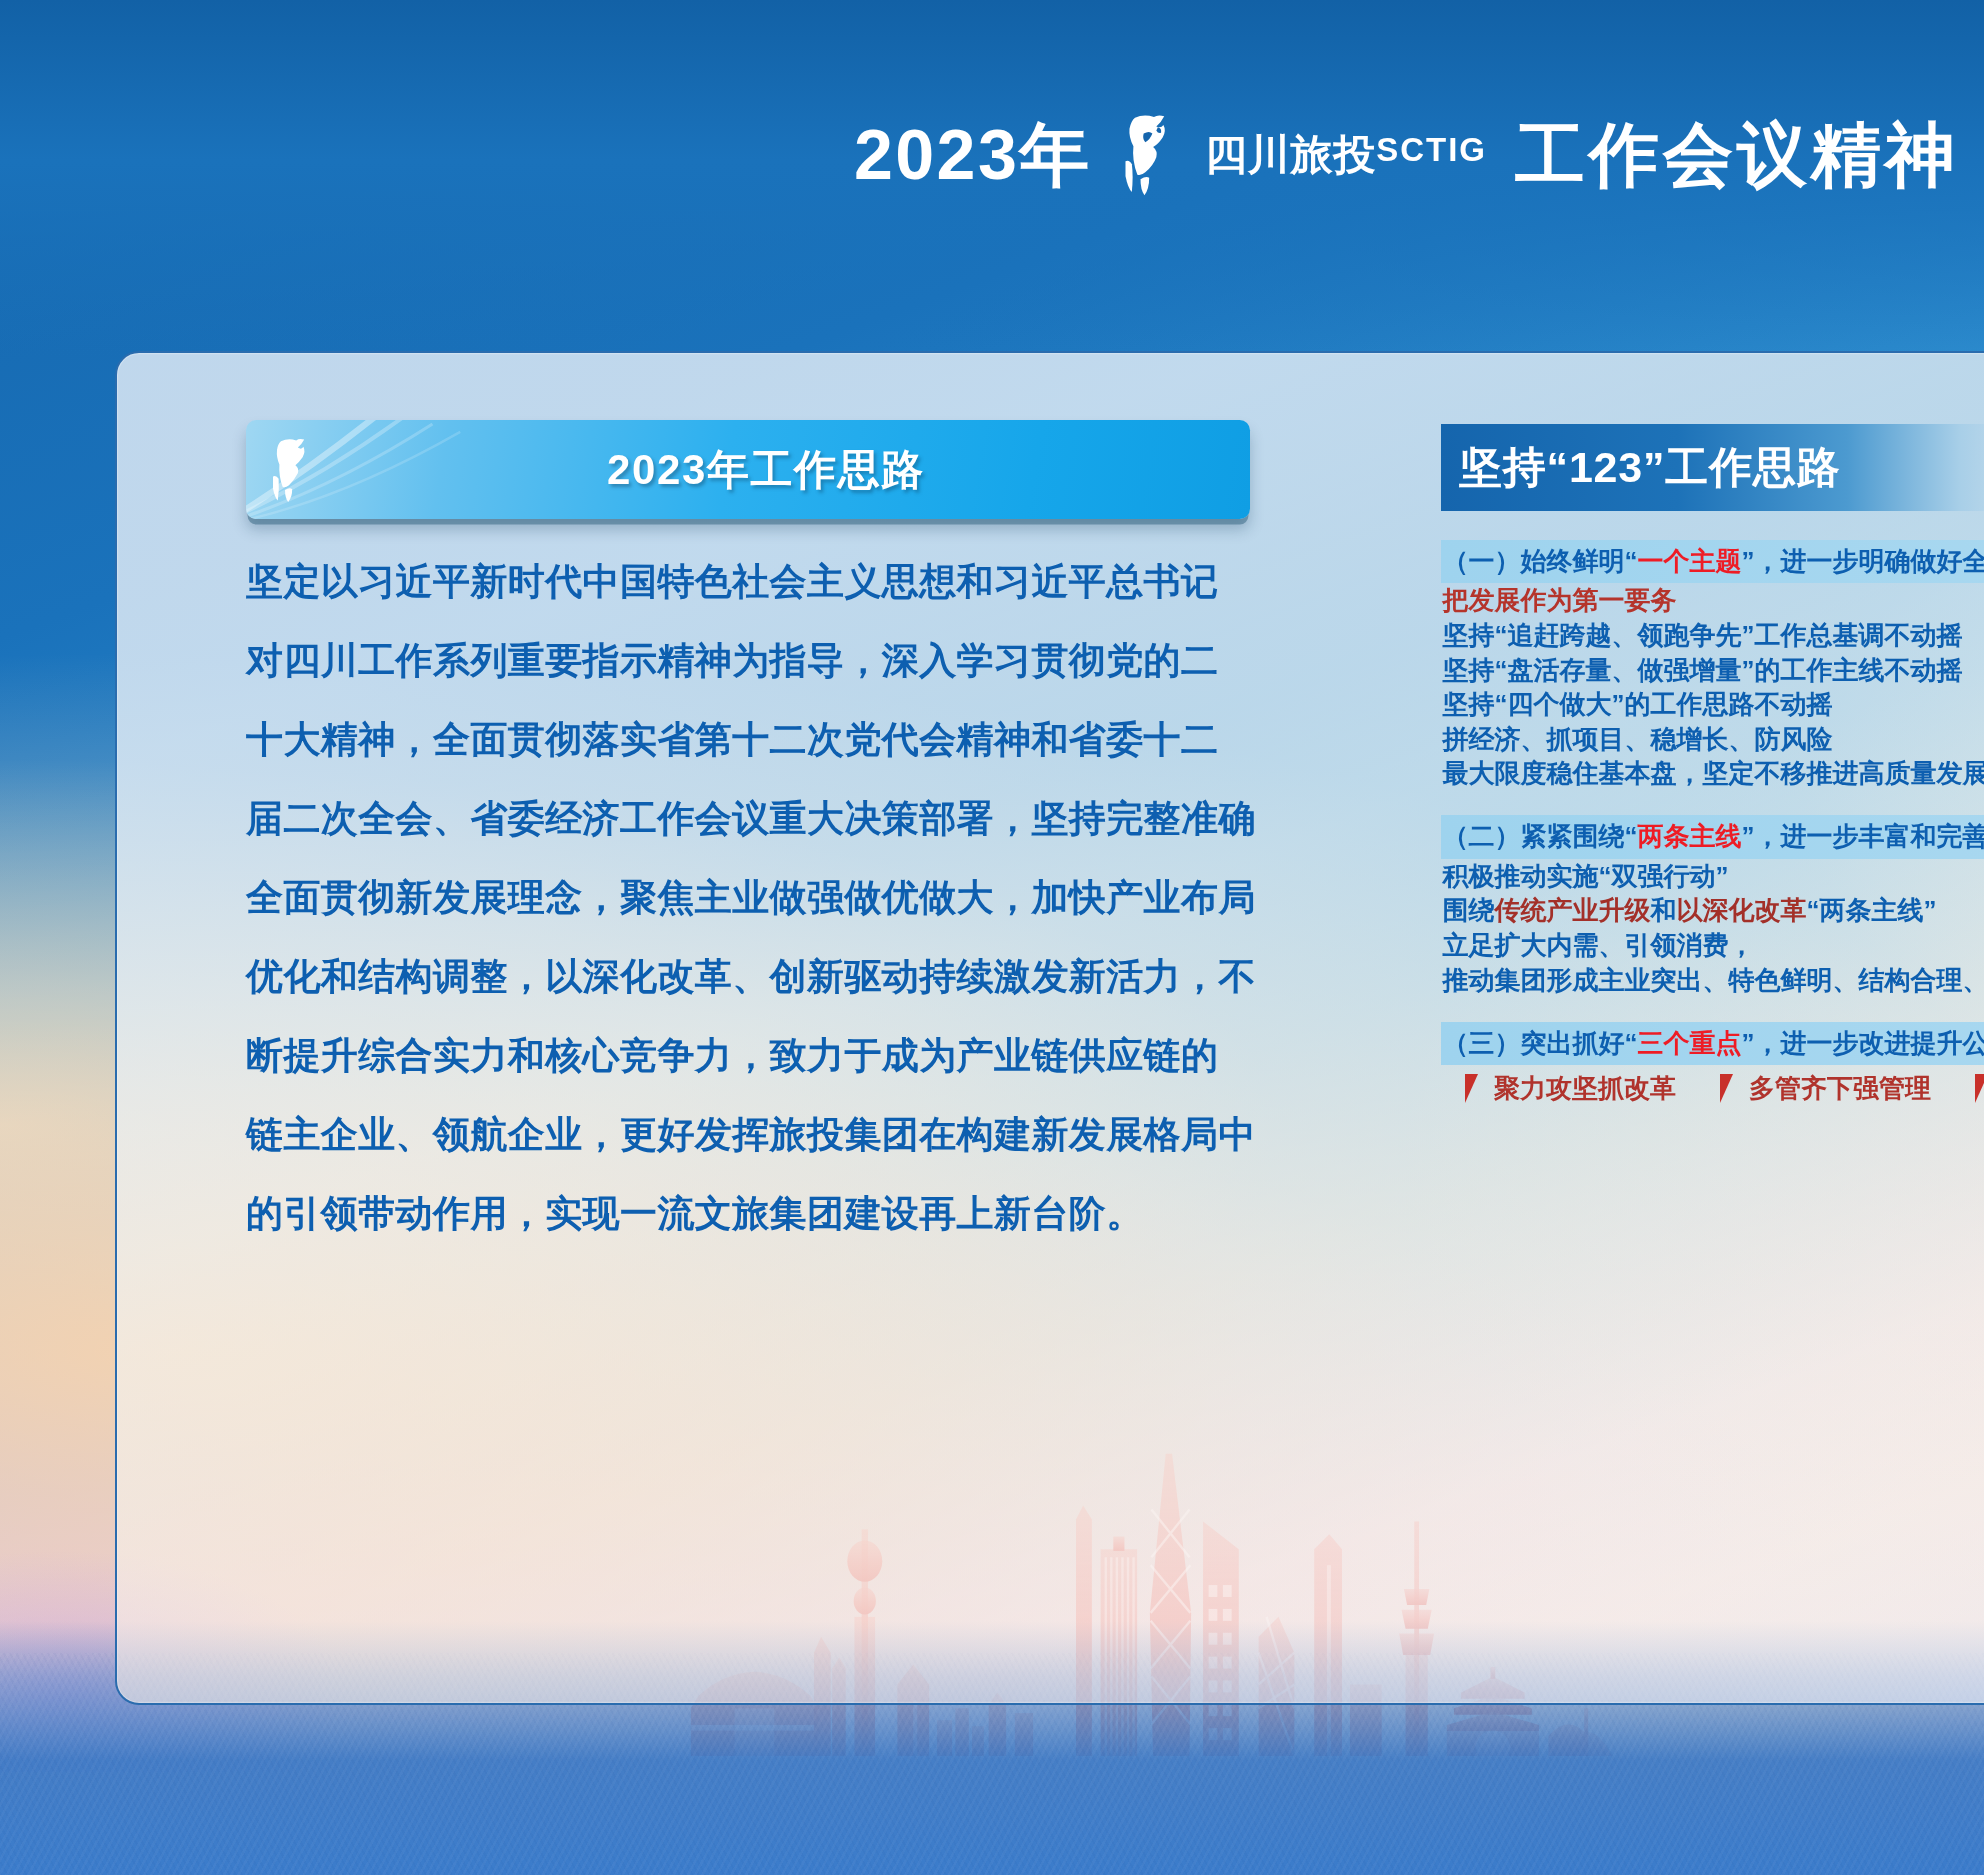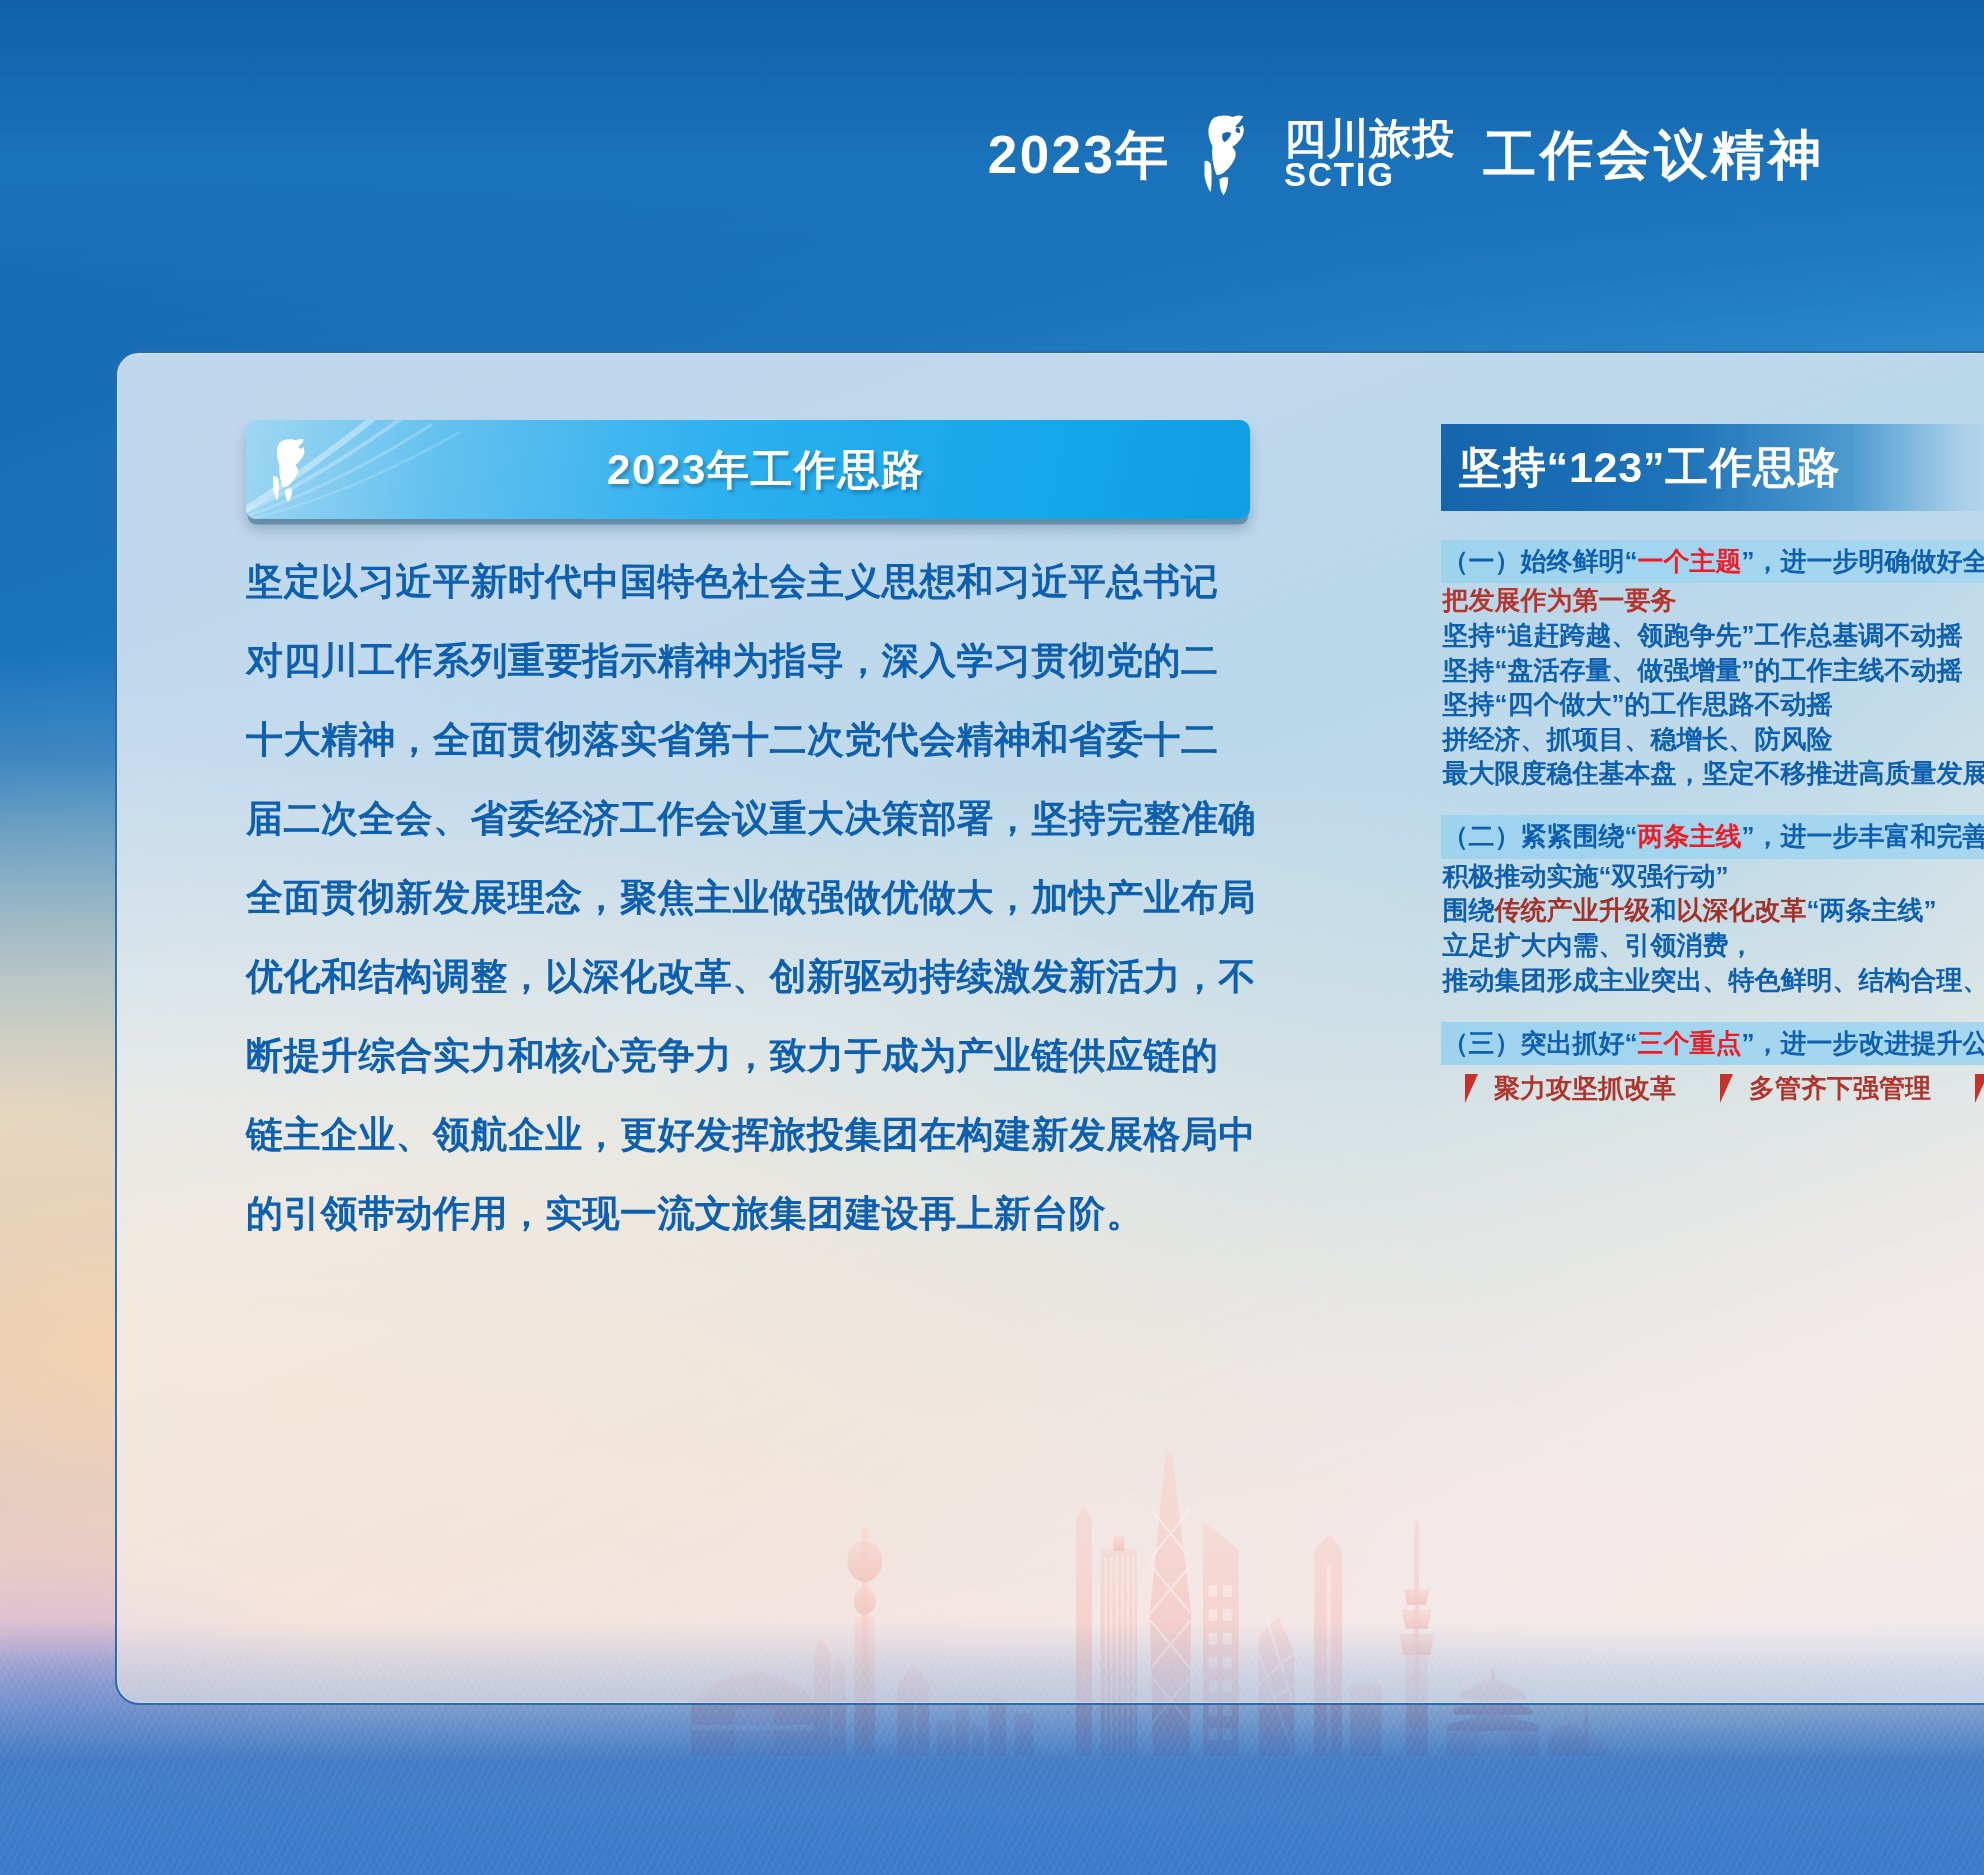"2023年" .header-year,.header-title { font-size: 53px -> 70px }
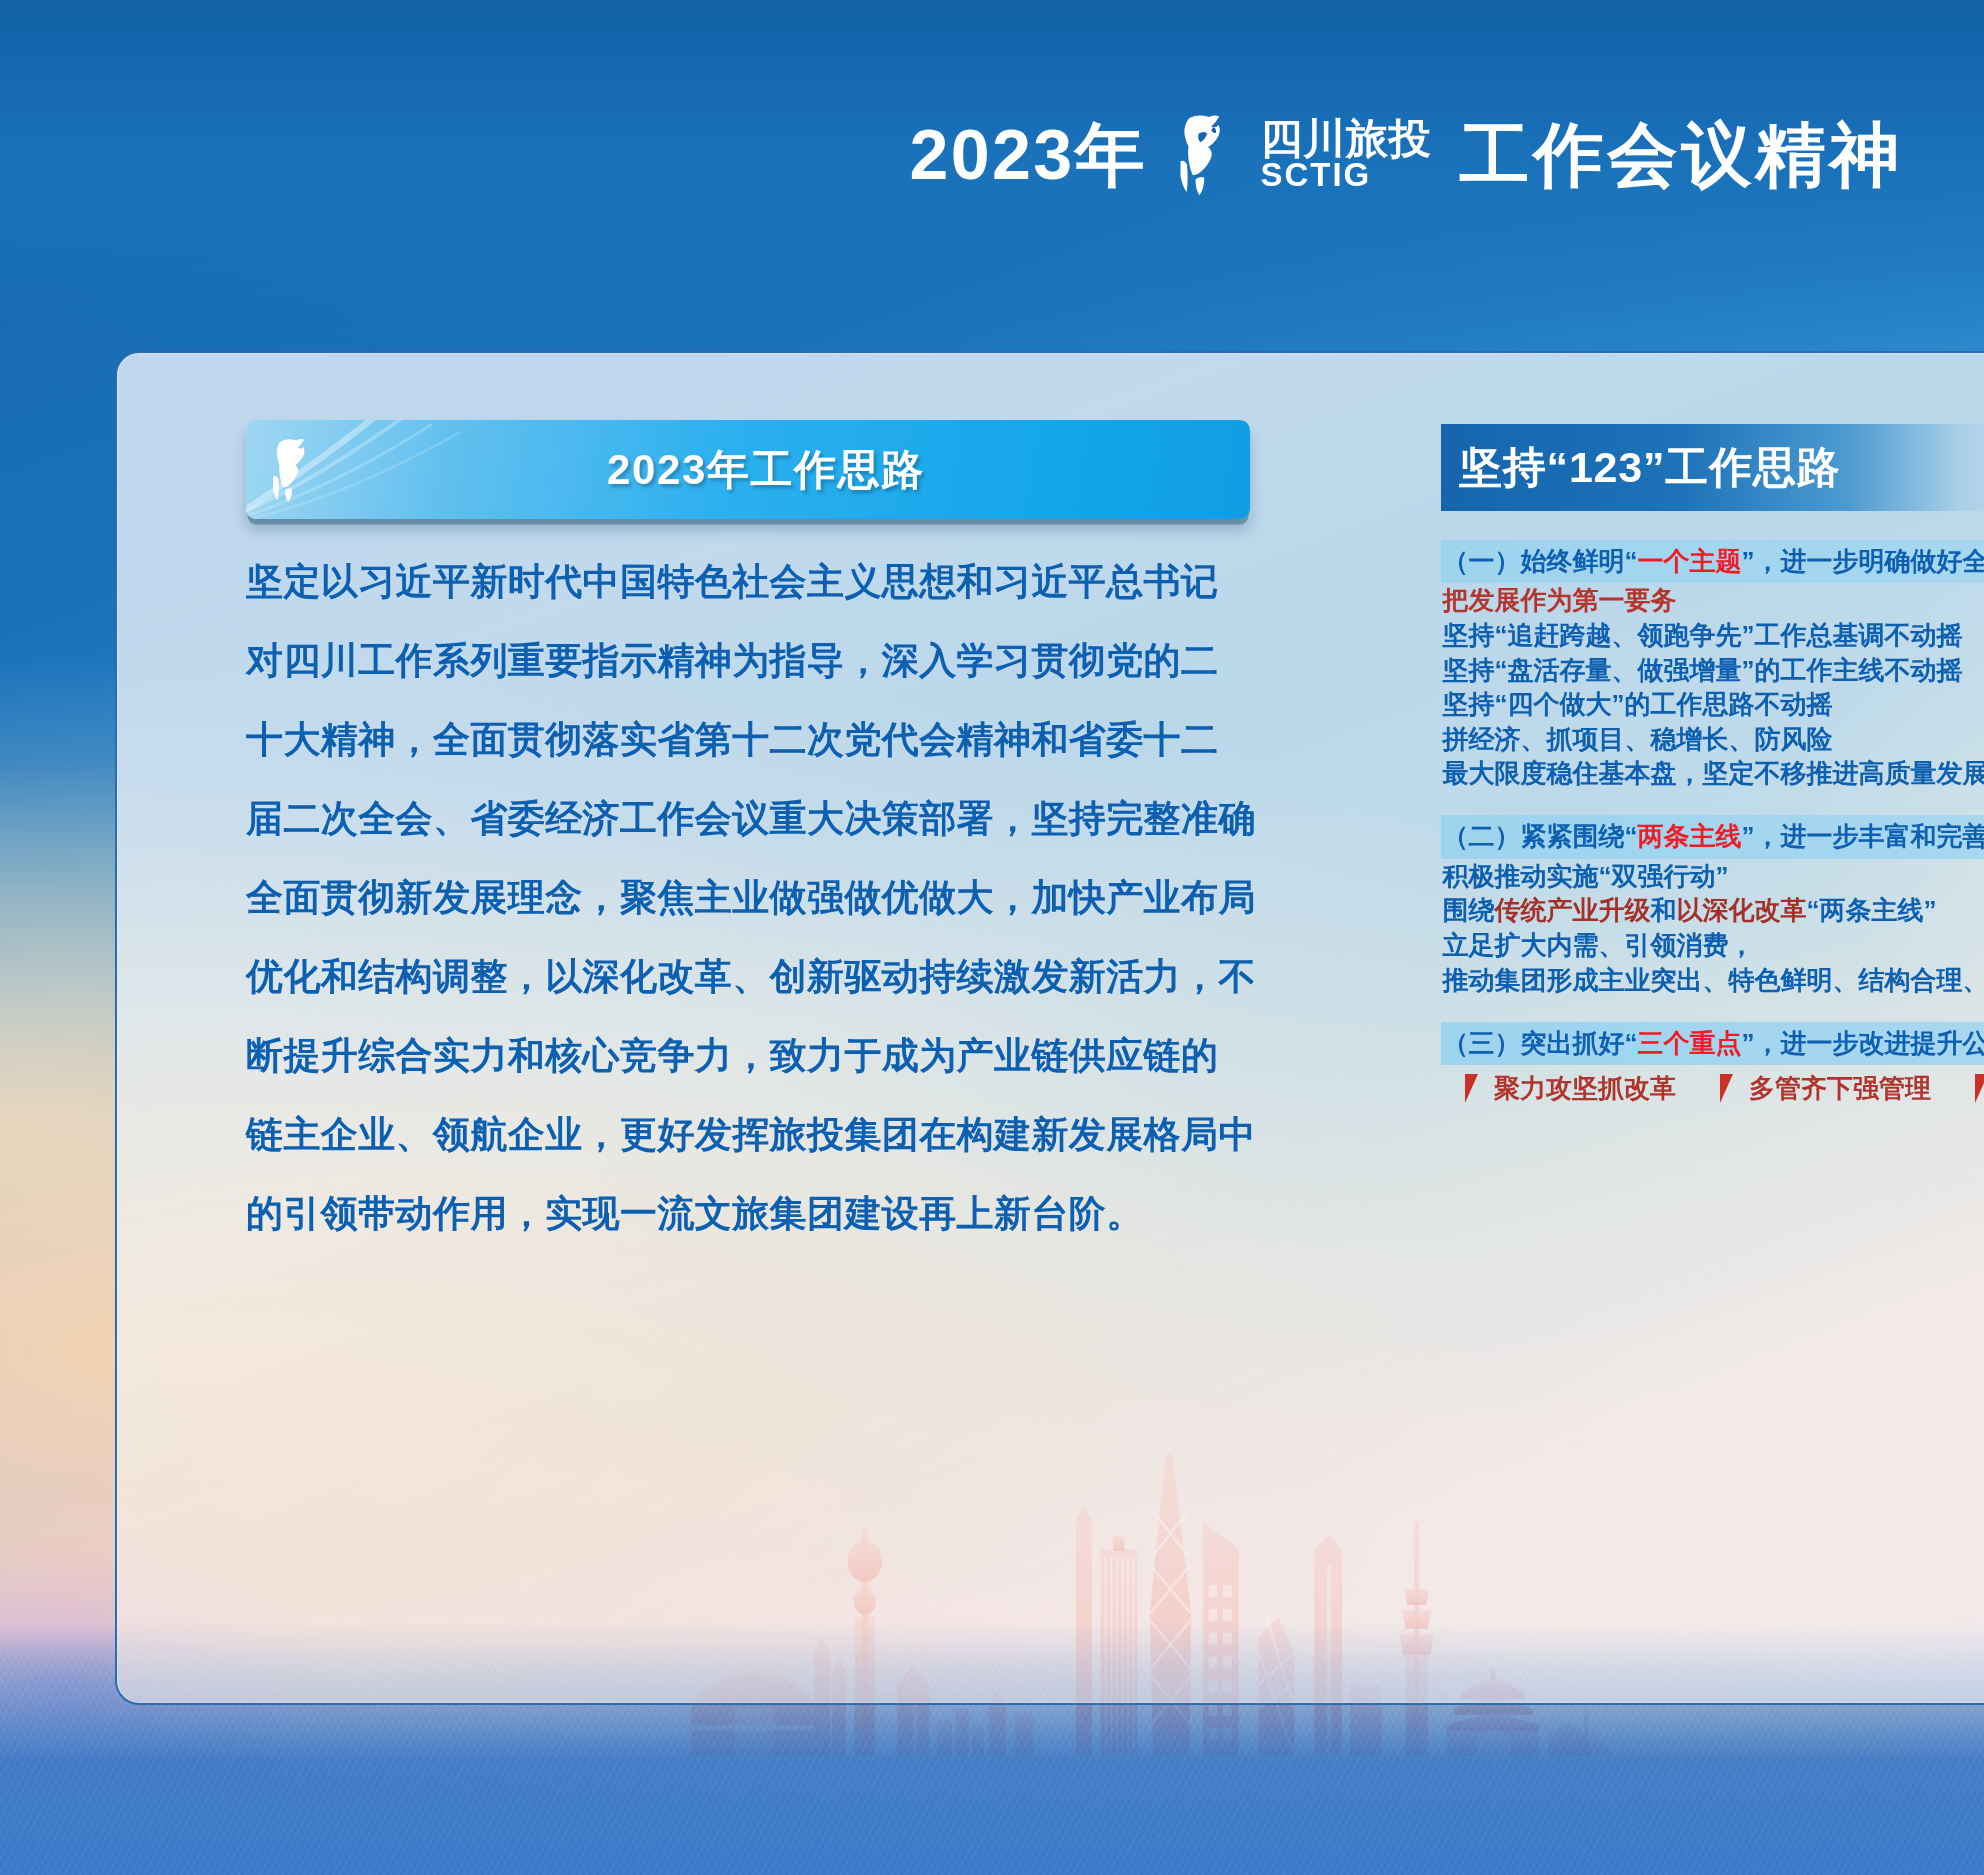"四川旅投" .logo-words { flex-direction: column -> row }
